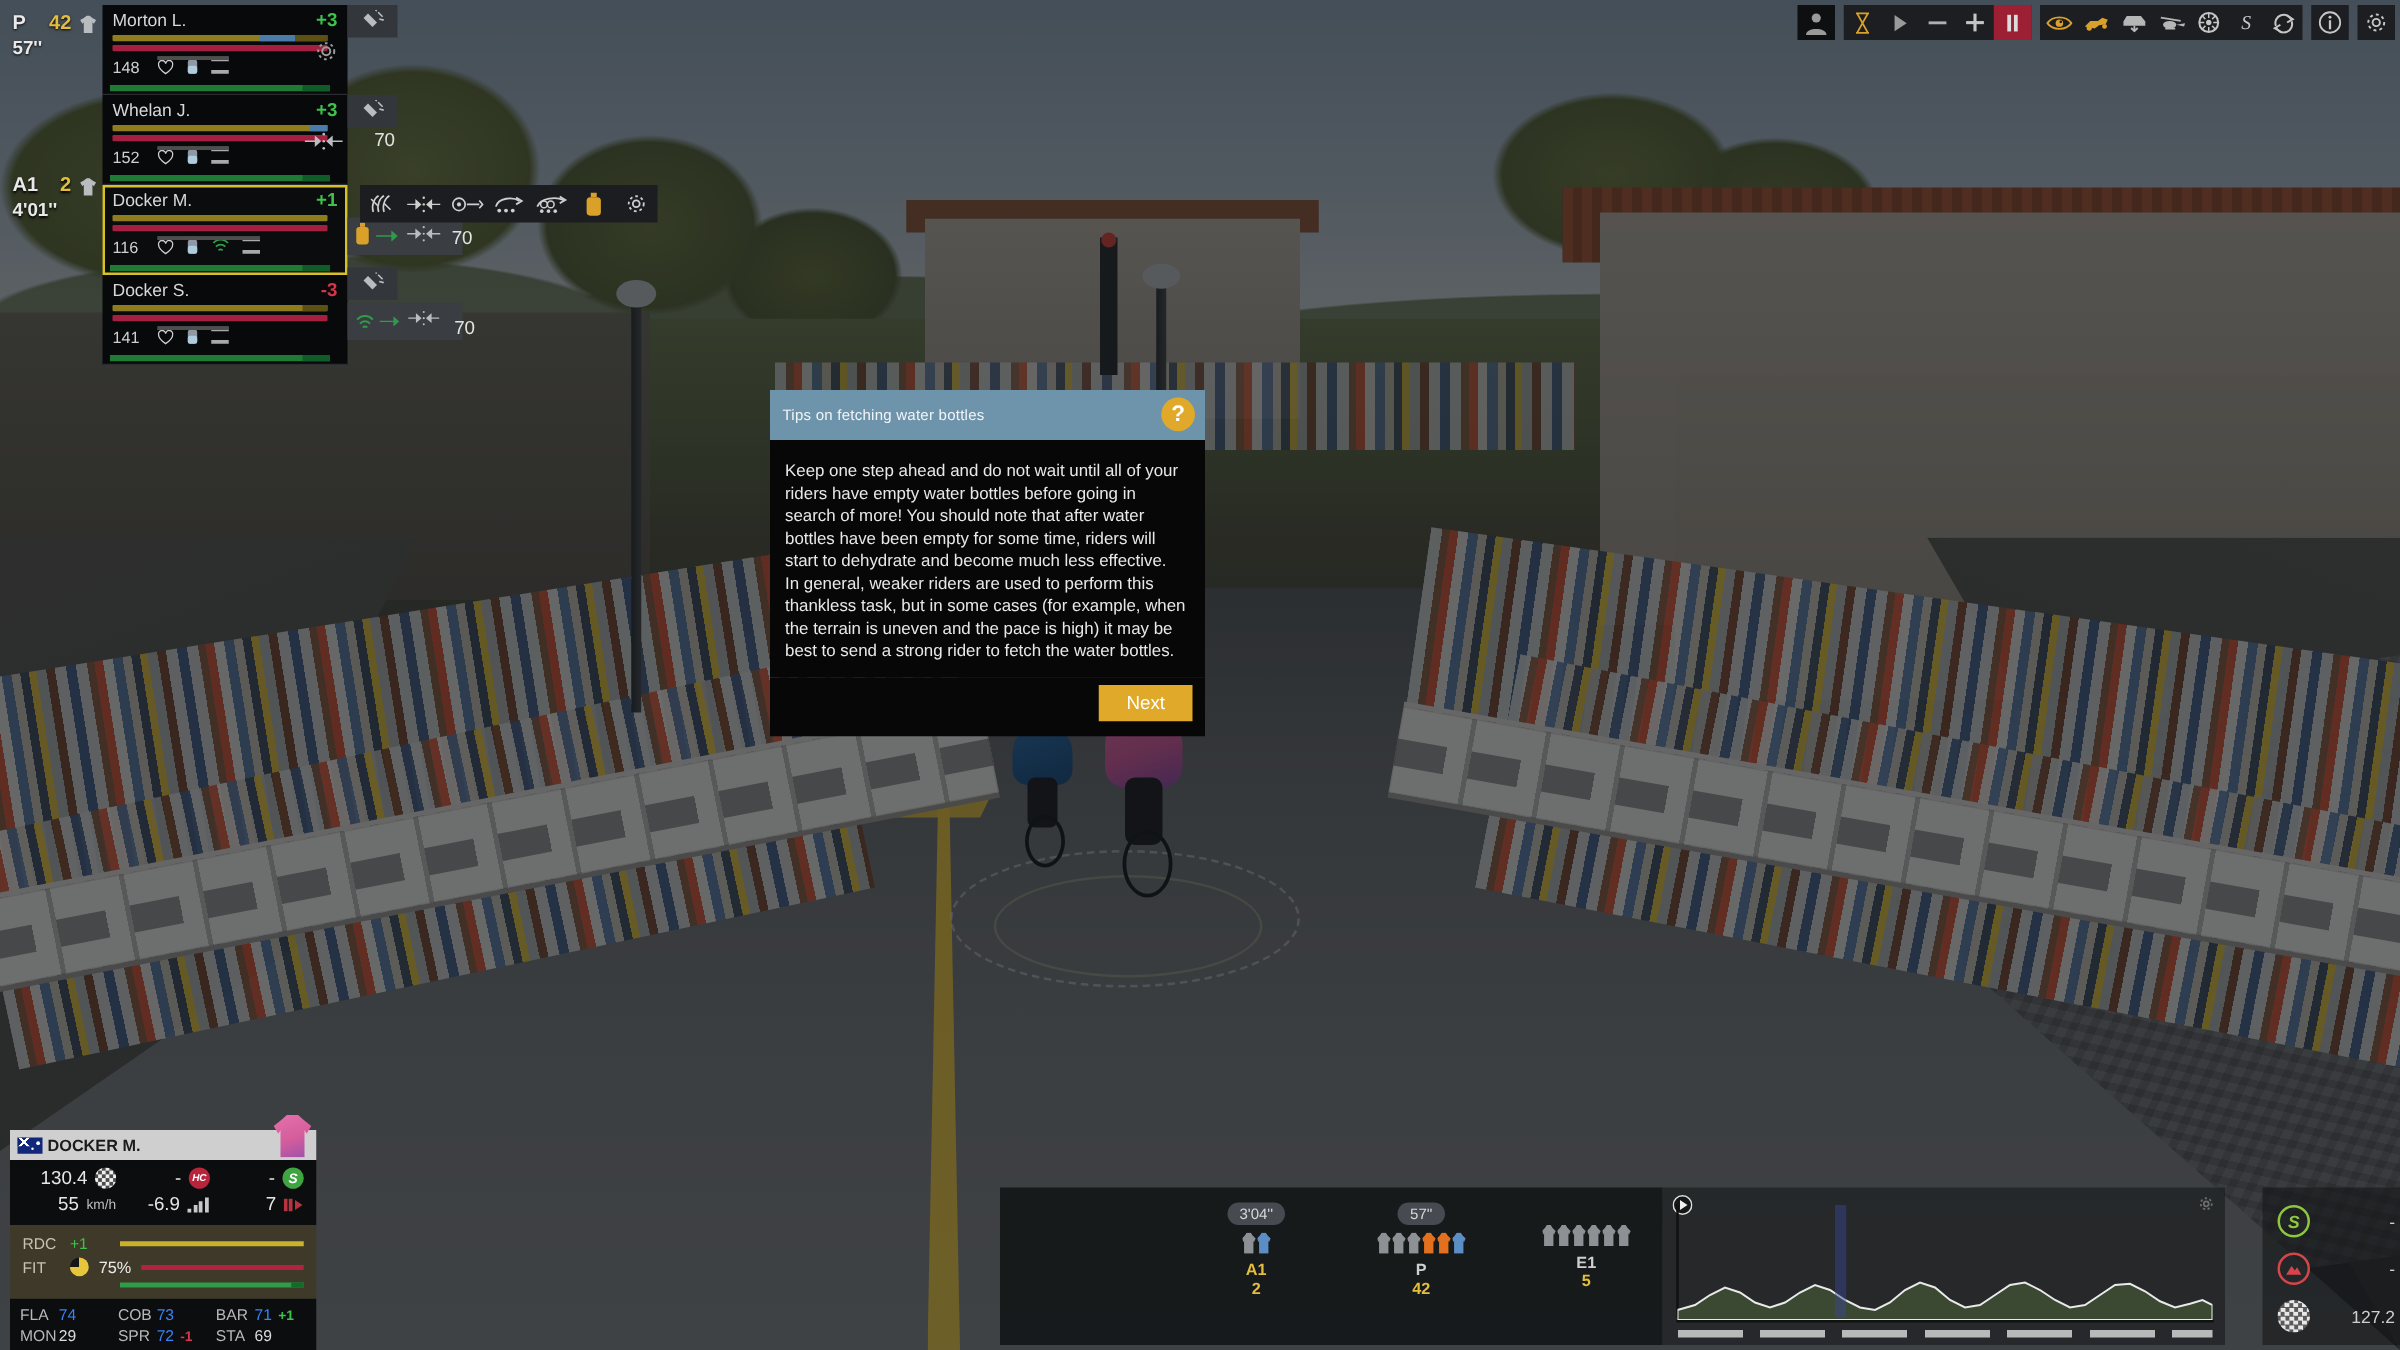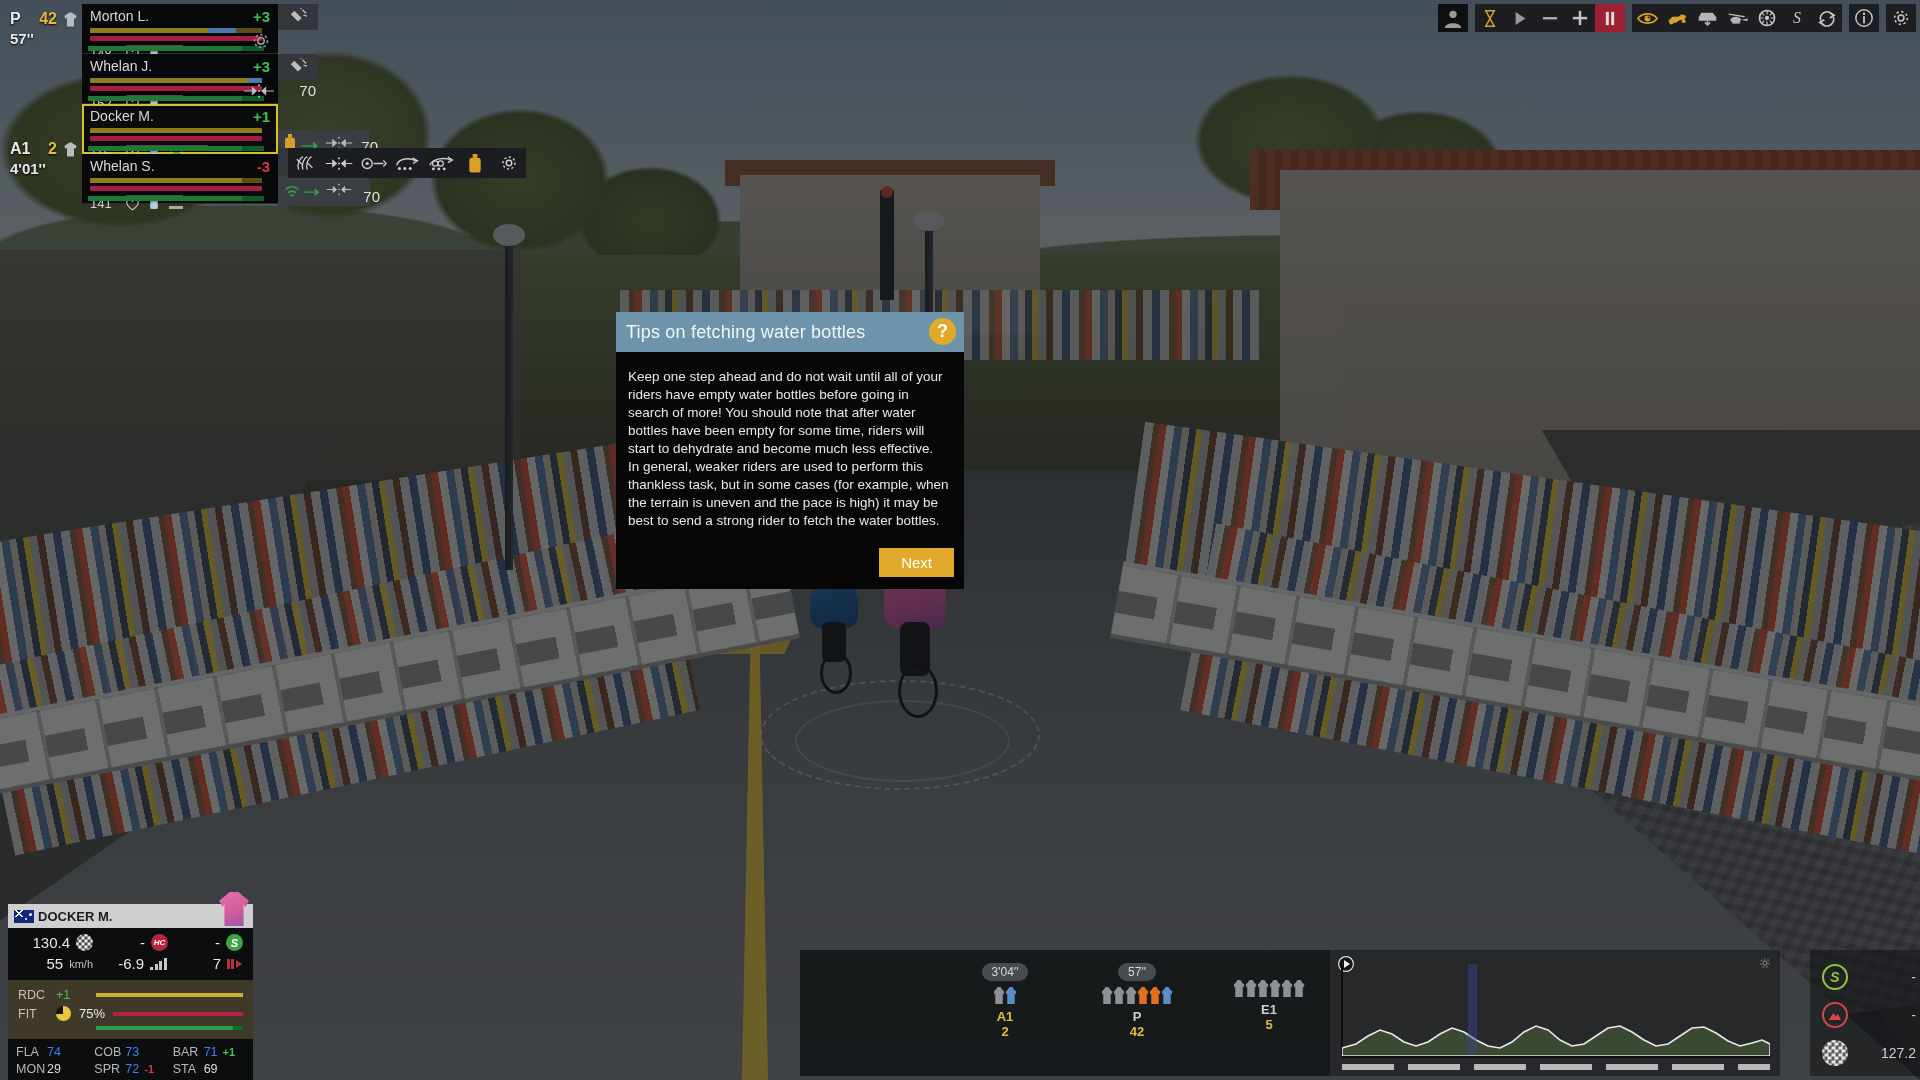"Morton L." .rider-row { height: 50px -> 72px }
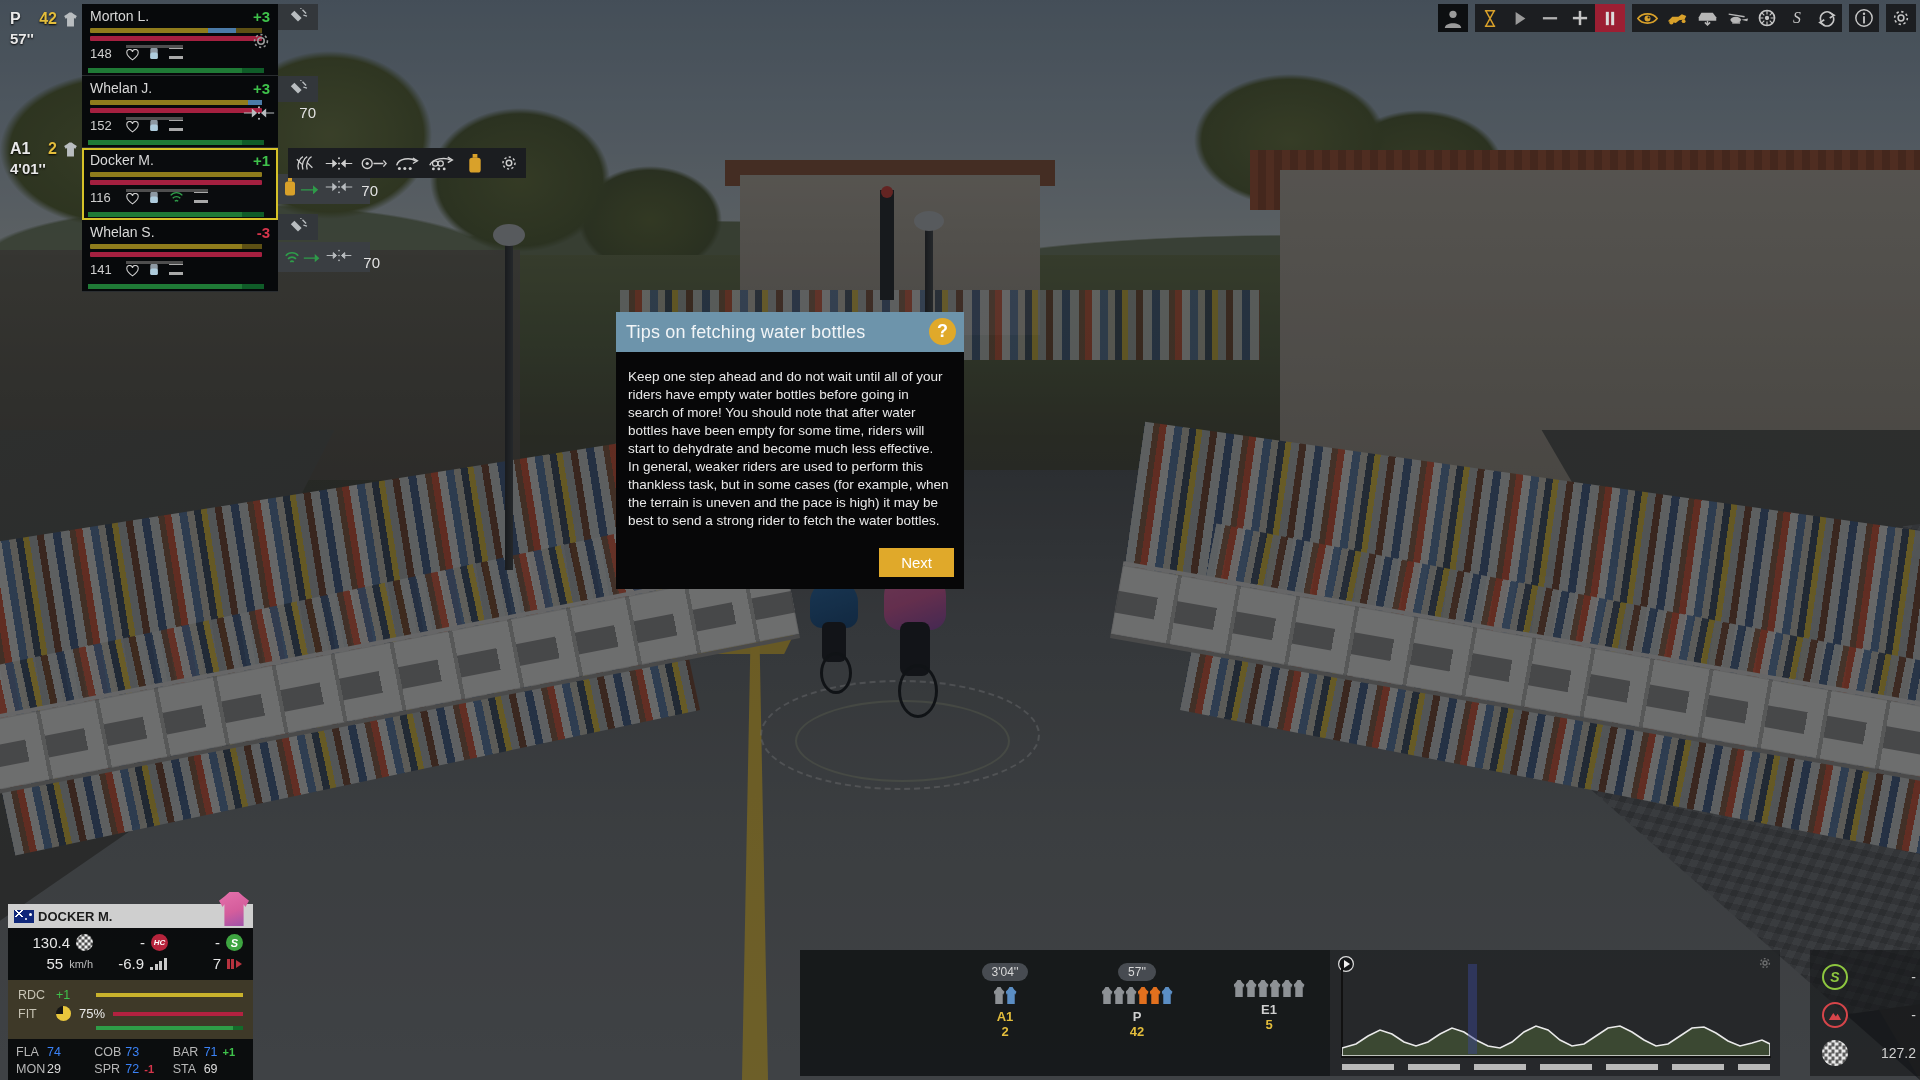"Whelan S." div.rr-name { text: Whelan -> Docker }
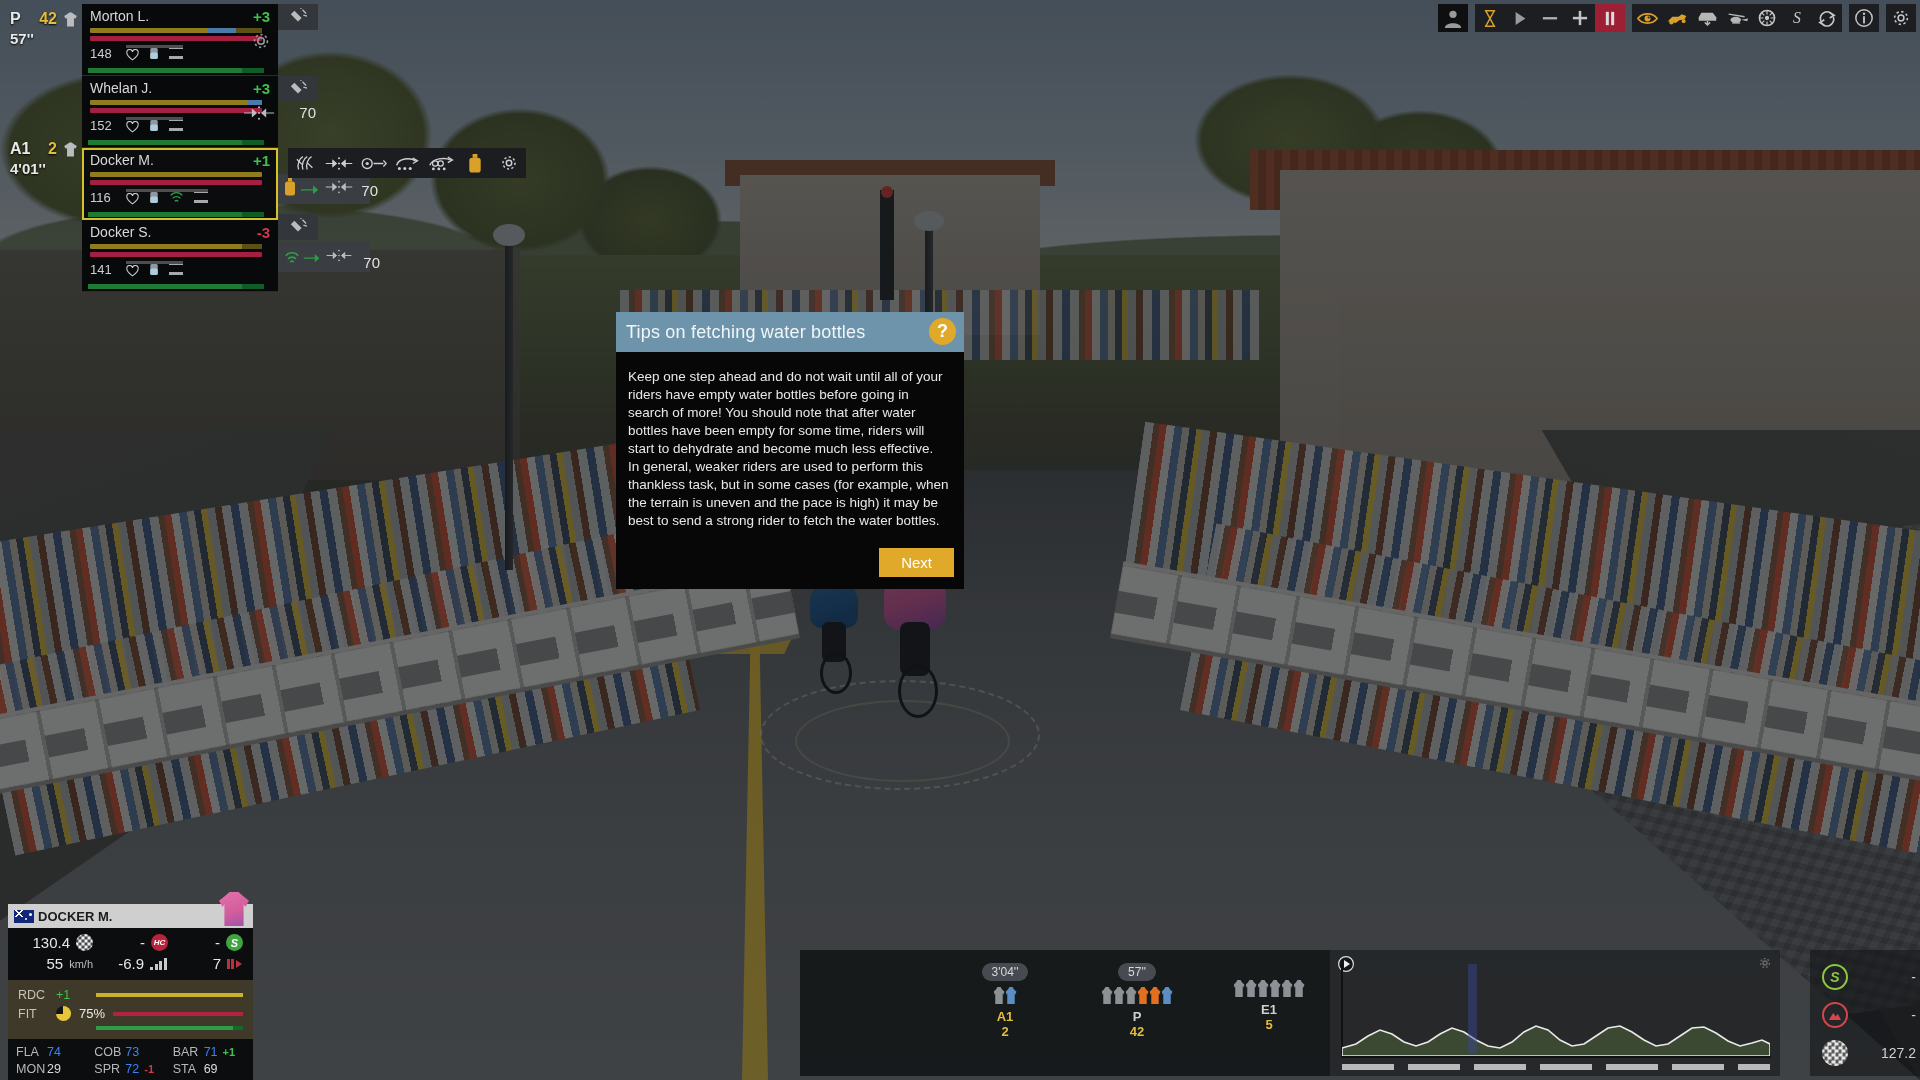"Tips on fetching water bottles" .modal-title { font-size: 18px -> 12px }
